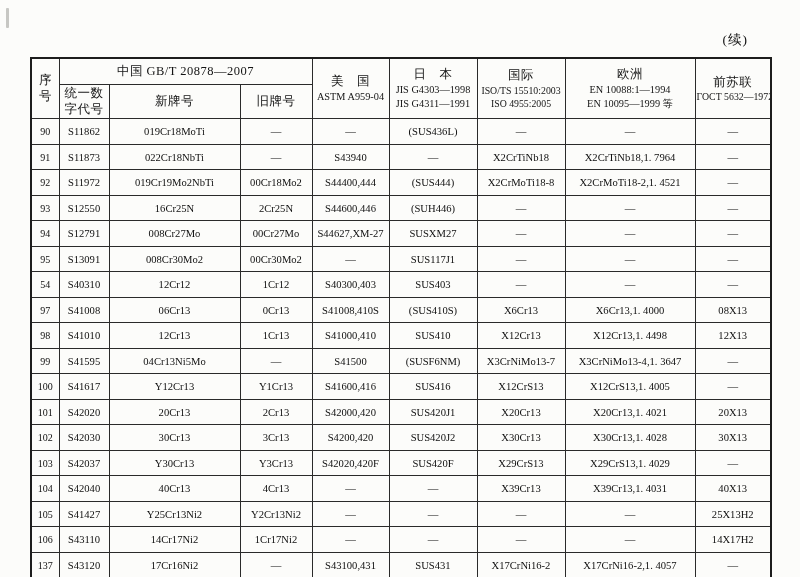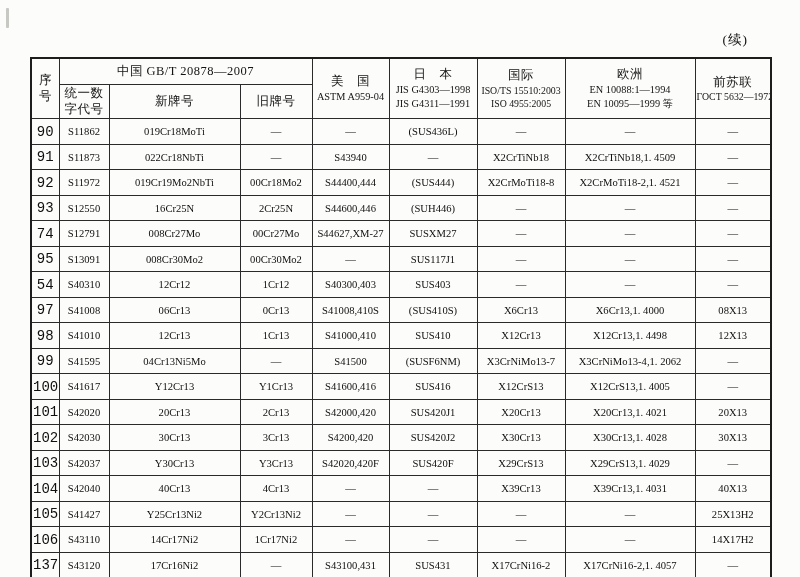"90" tbody td.seq { font-family: Liberation Mono, monospace -> none; font-size: 14px -> 10px }
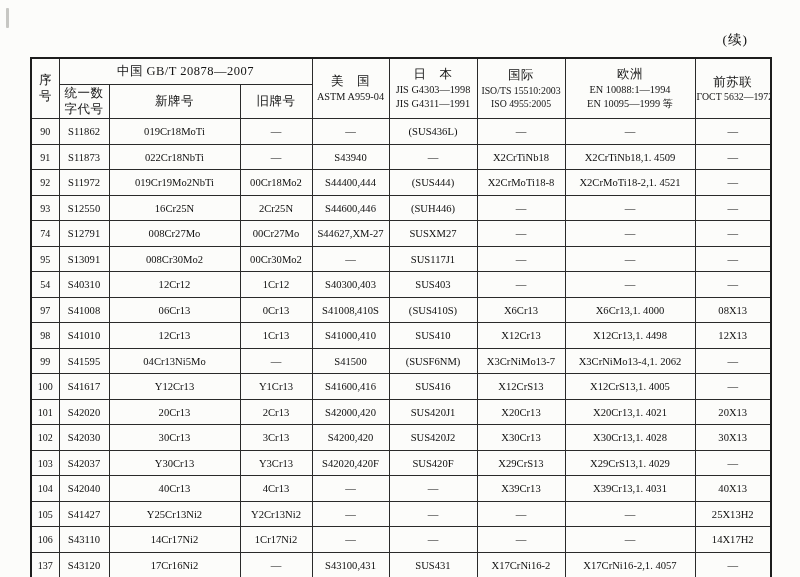"X2CrTiNb18,1. 4509" td { text: 4509 -> 7964 }
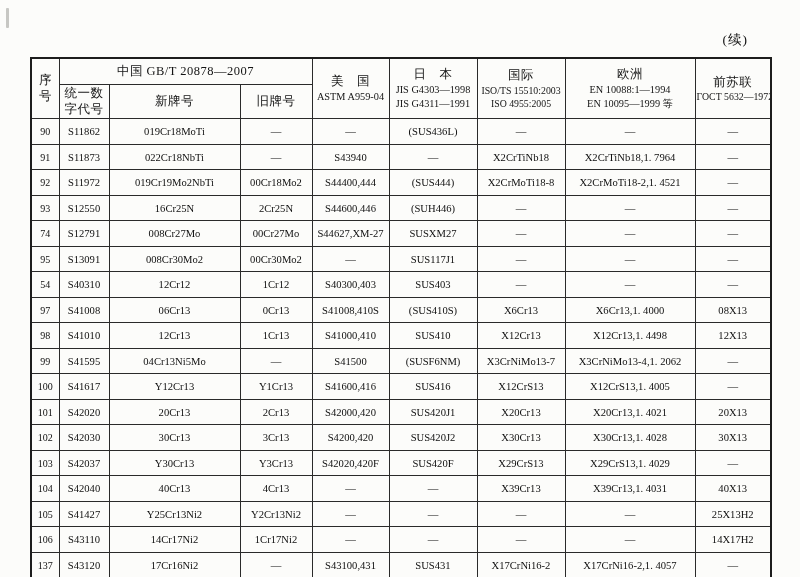"74" td.seq { text: 74 -> 94 }
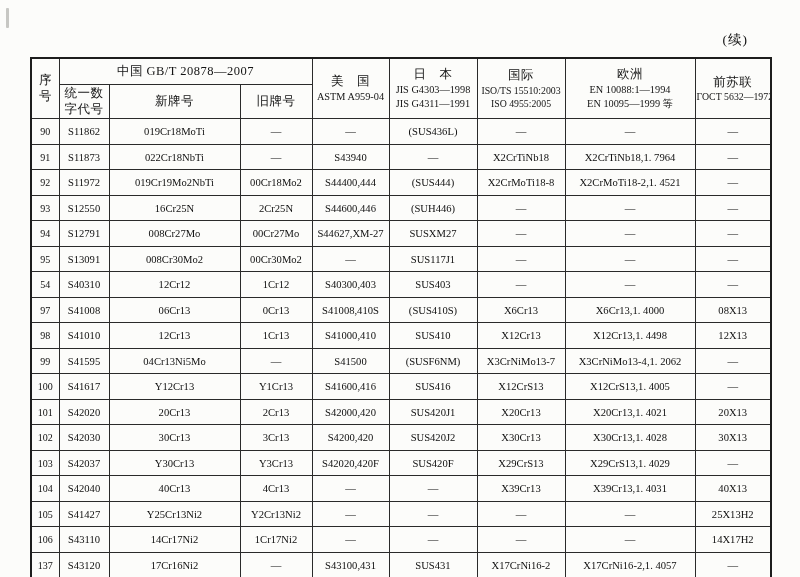"X3CrNiMo13-4,1. 2062" td { text: 2062 -> 3647 }
